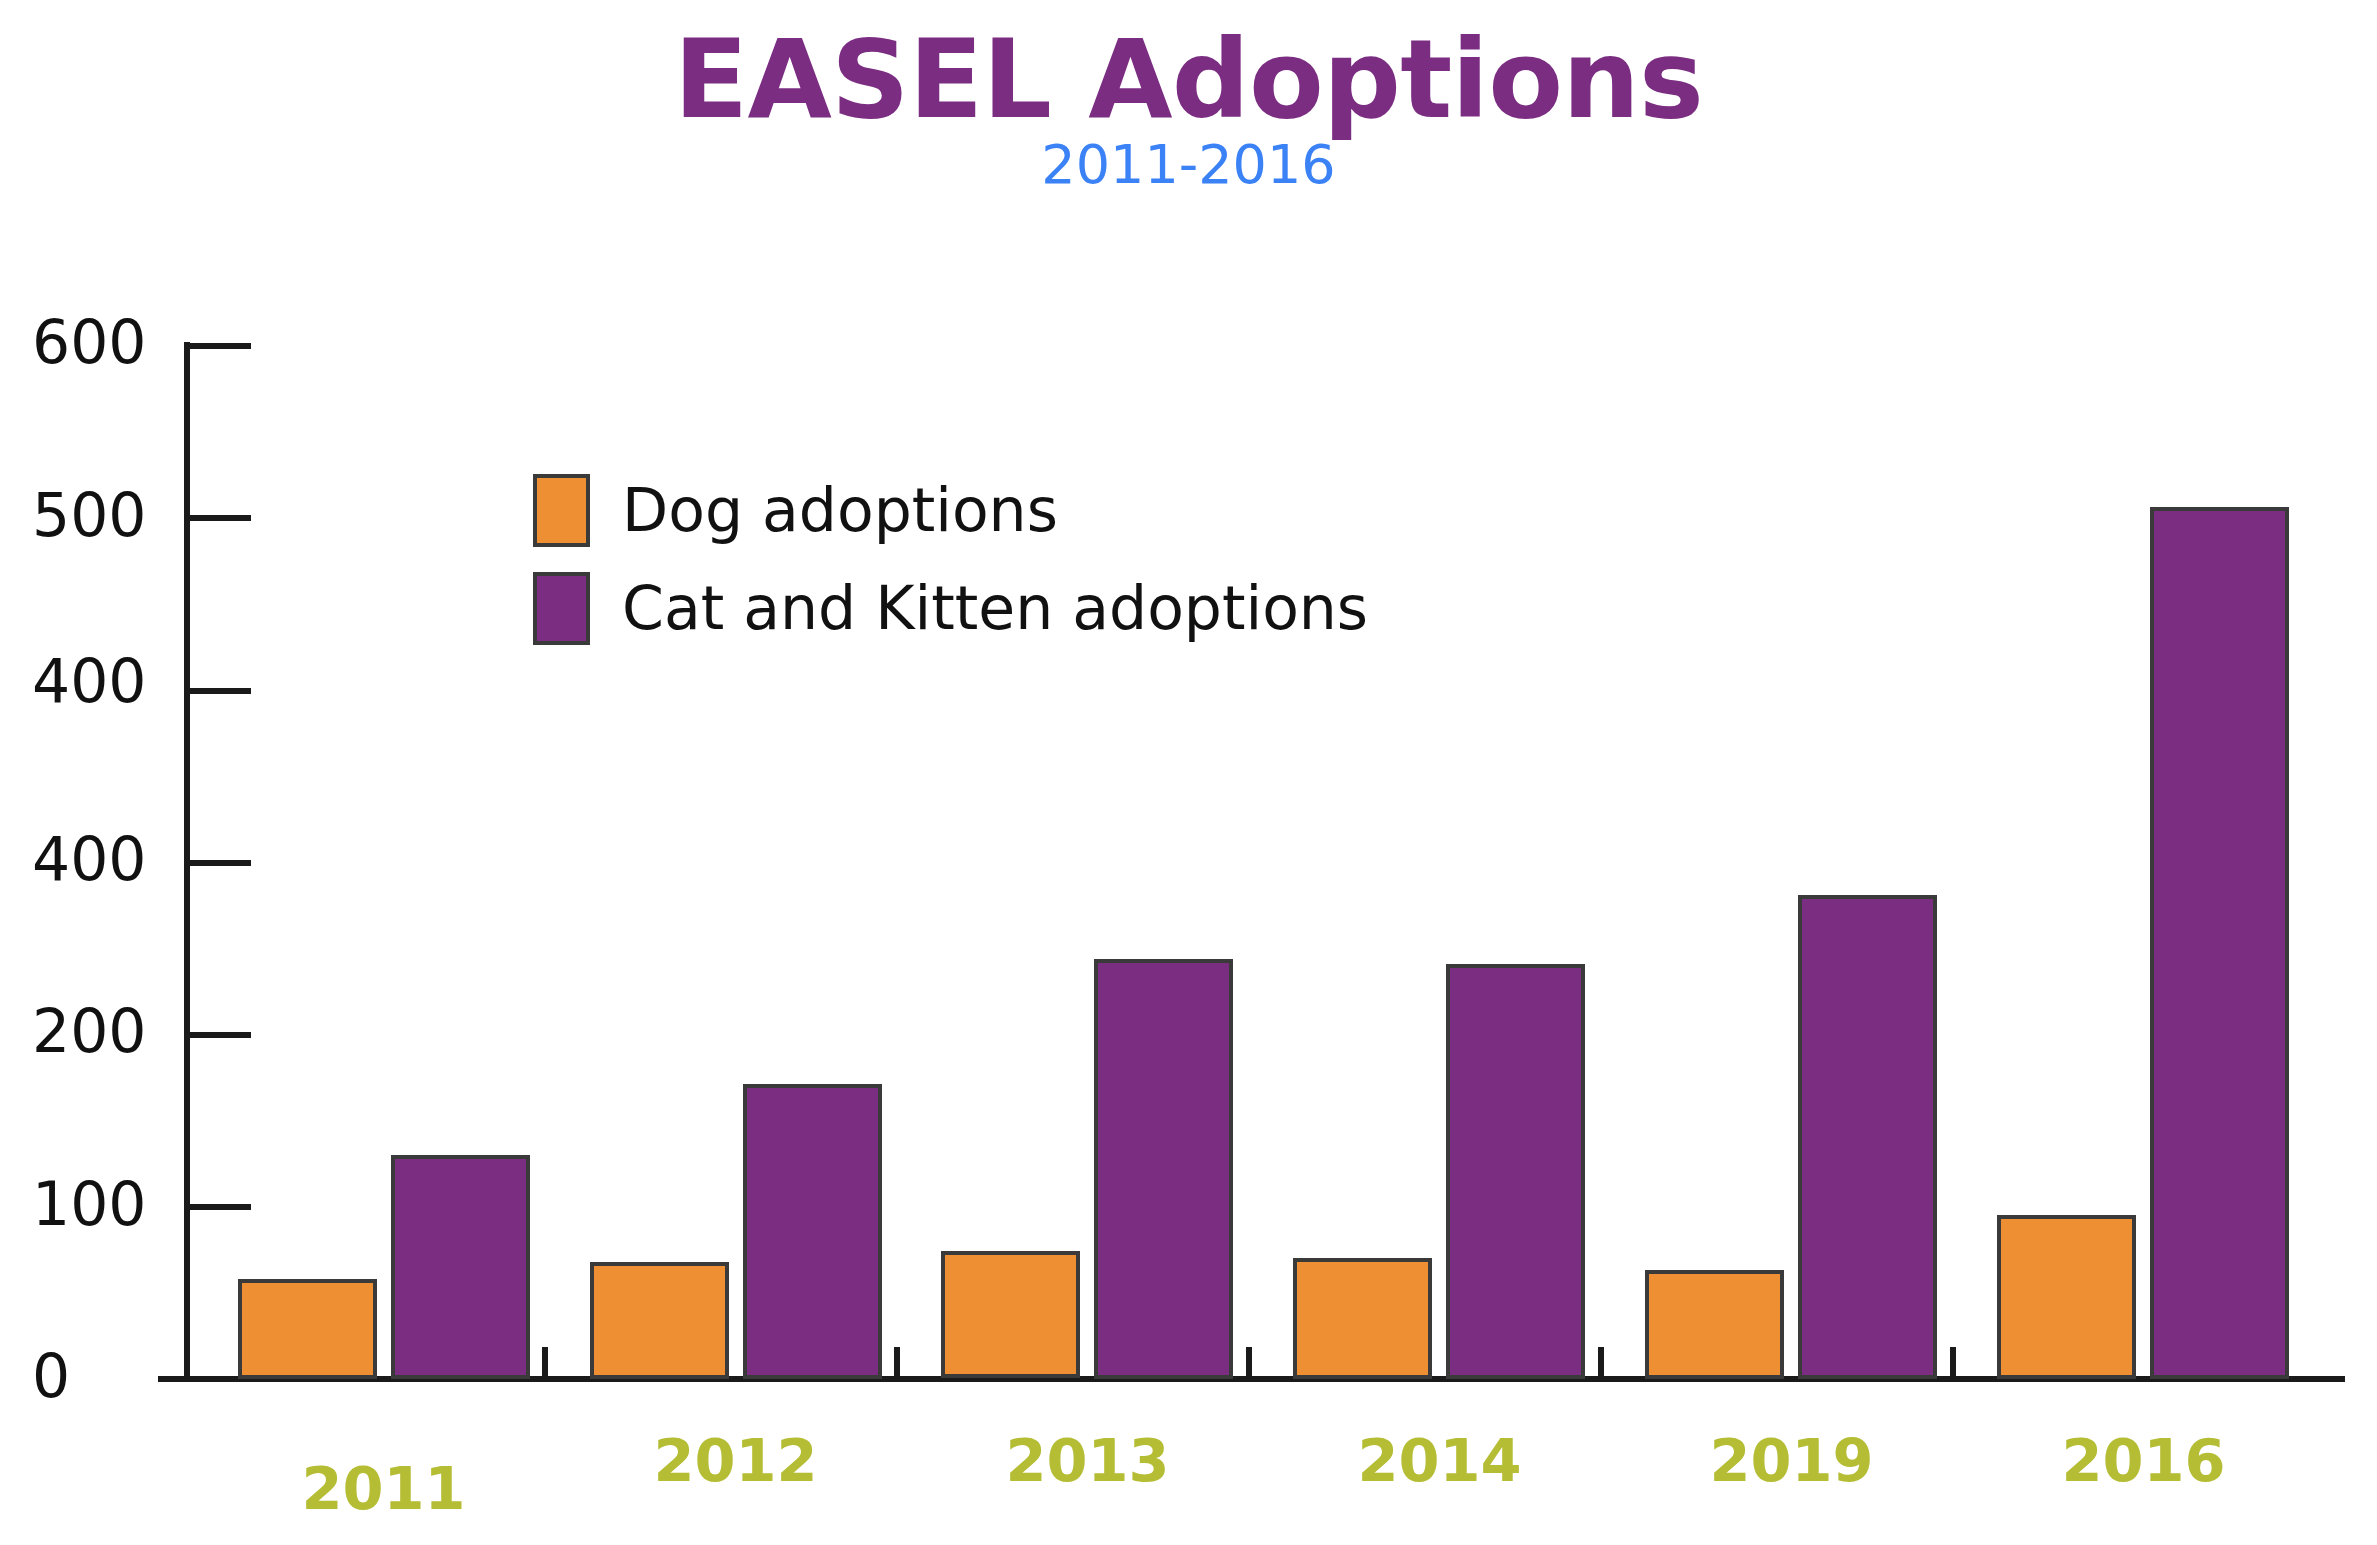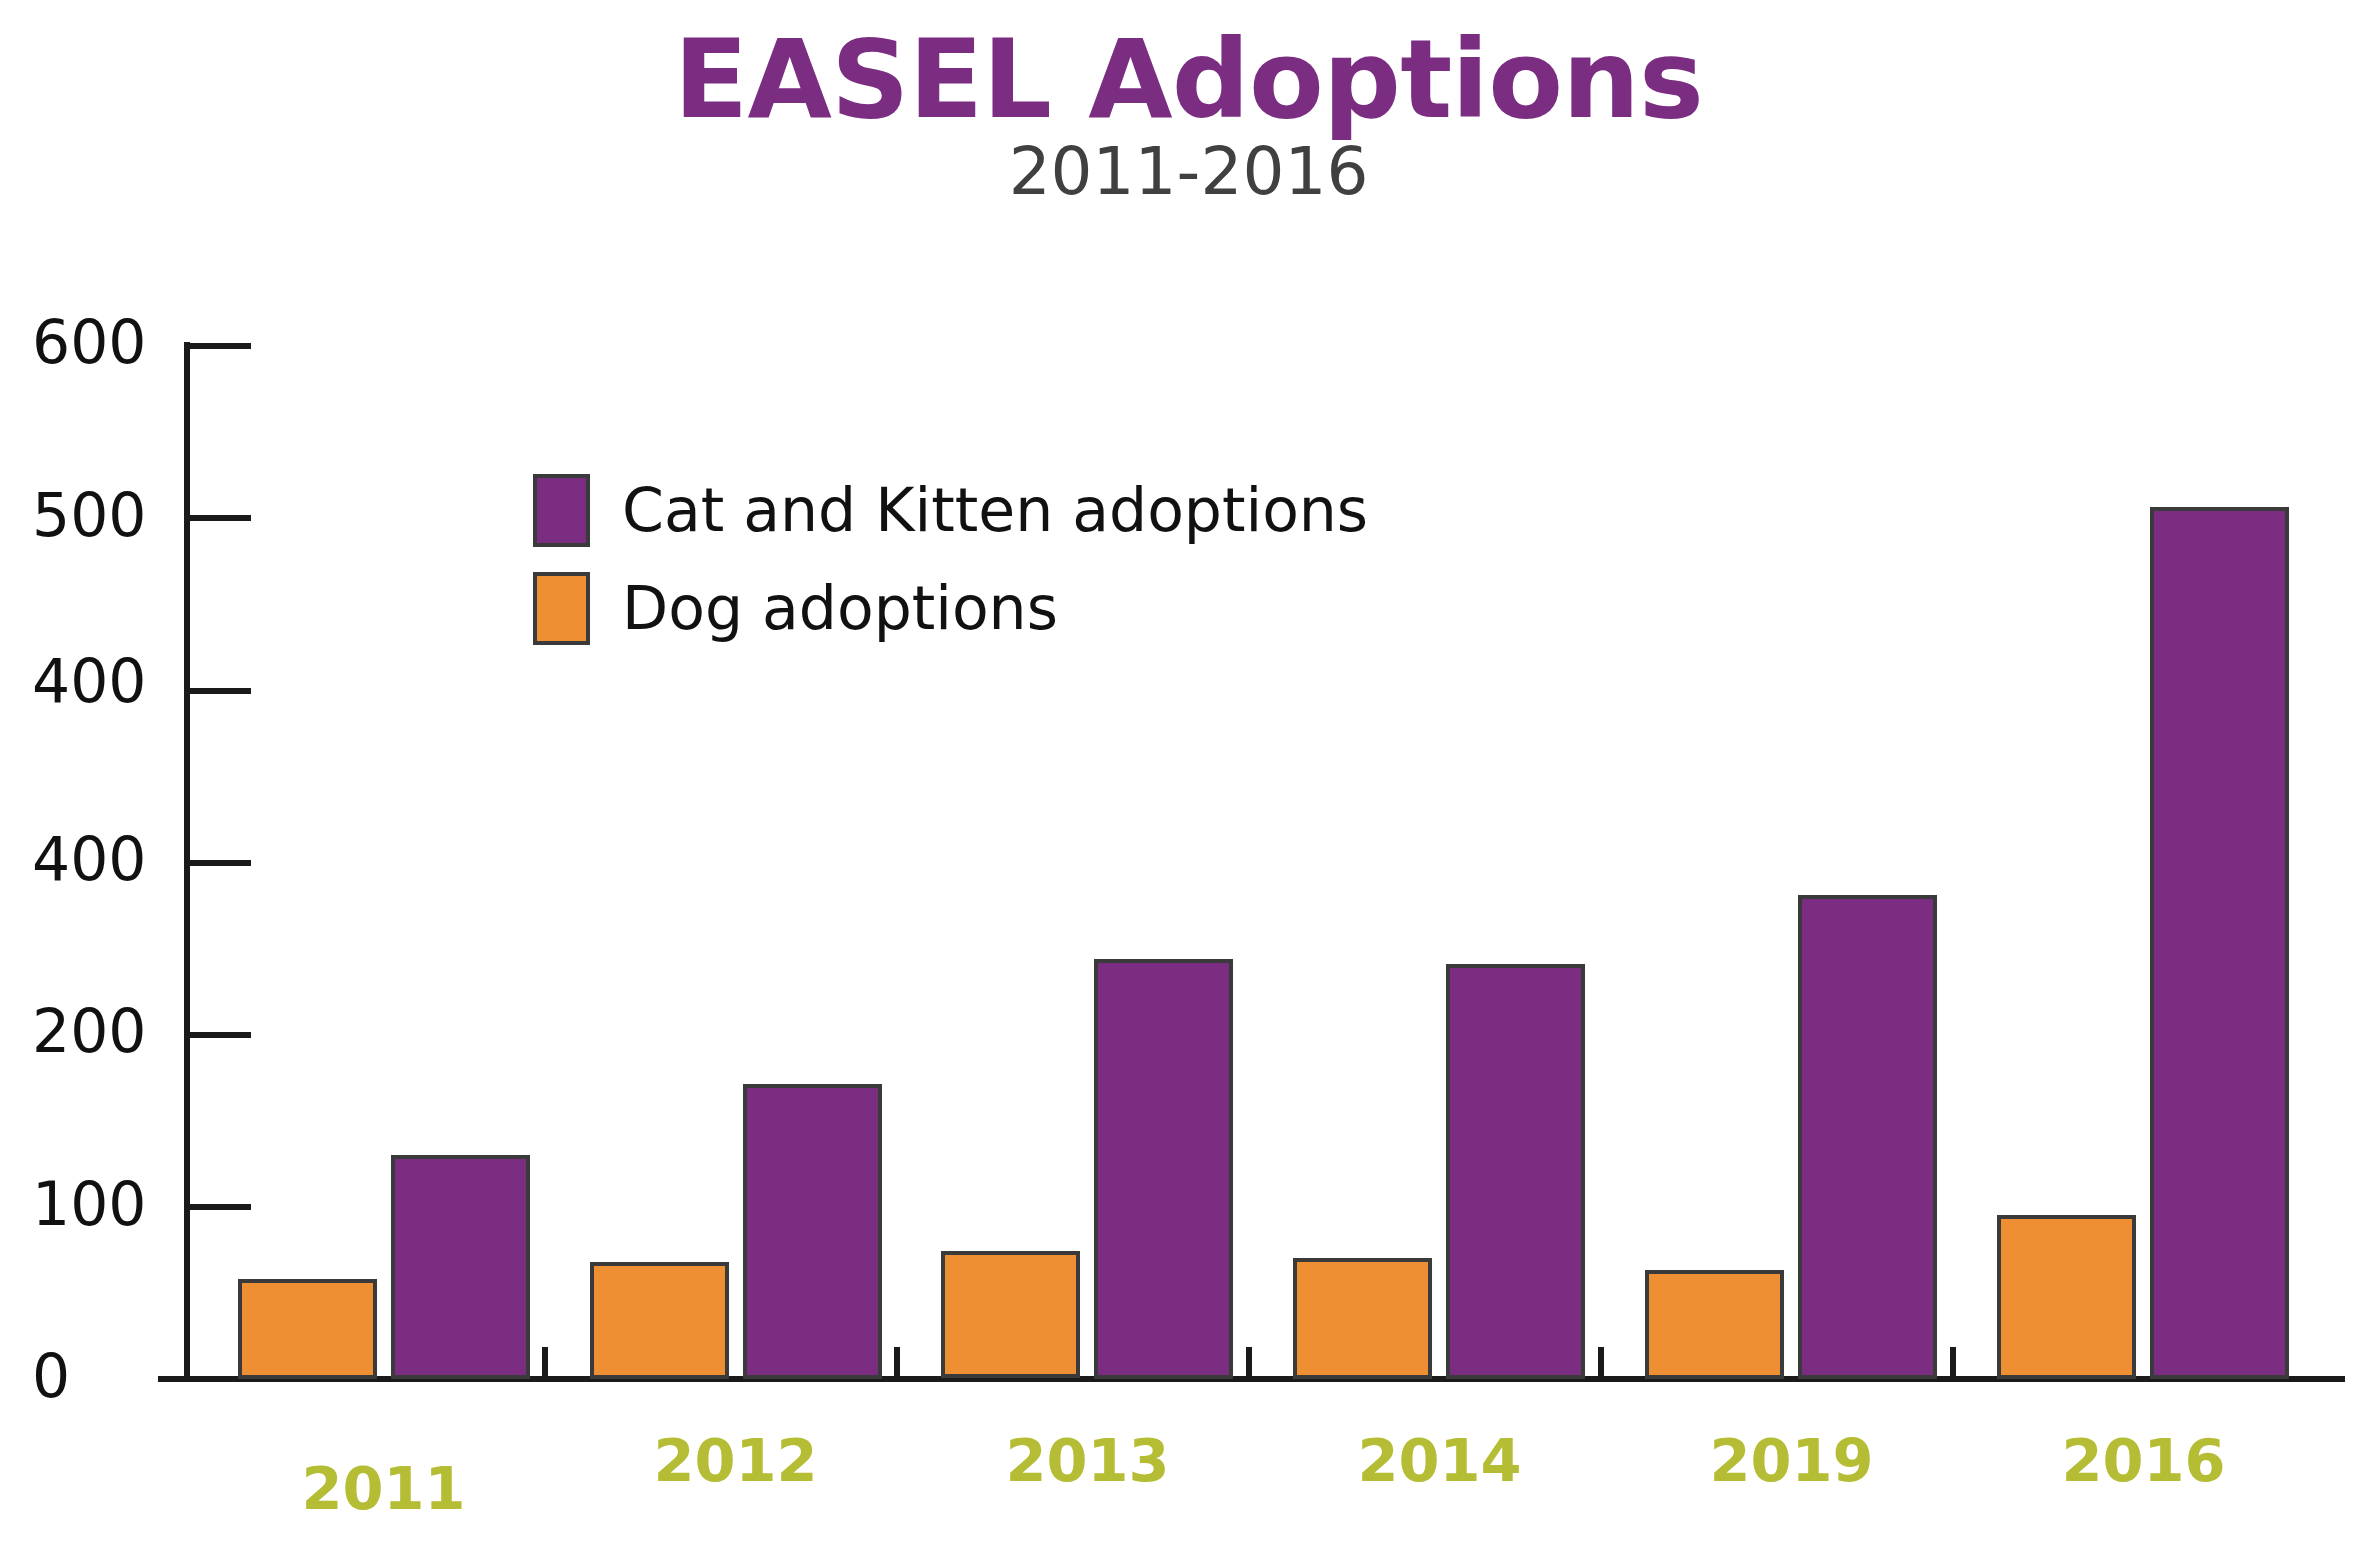"2011-2016" #chart-subtitle { color: #404040 -> #3b82f6; font-size: 66px -> 54px }
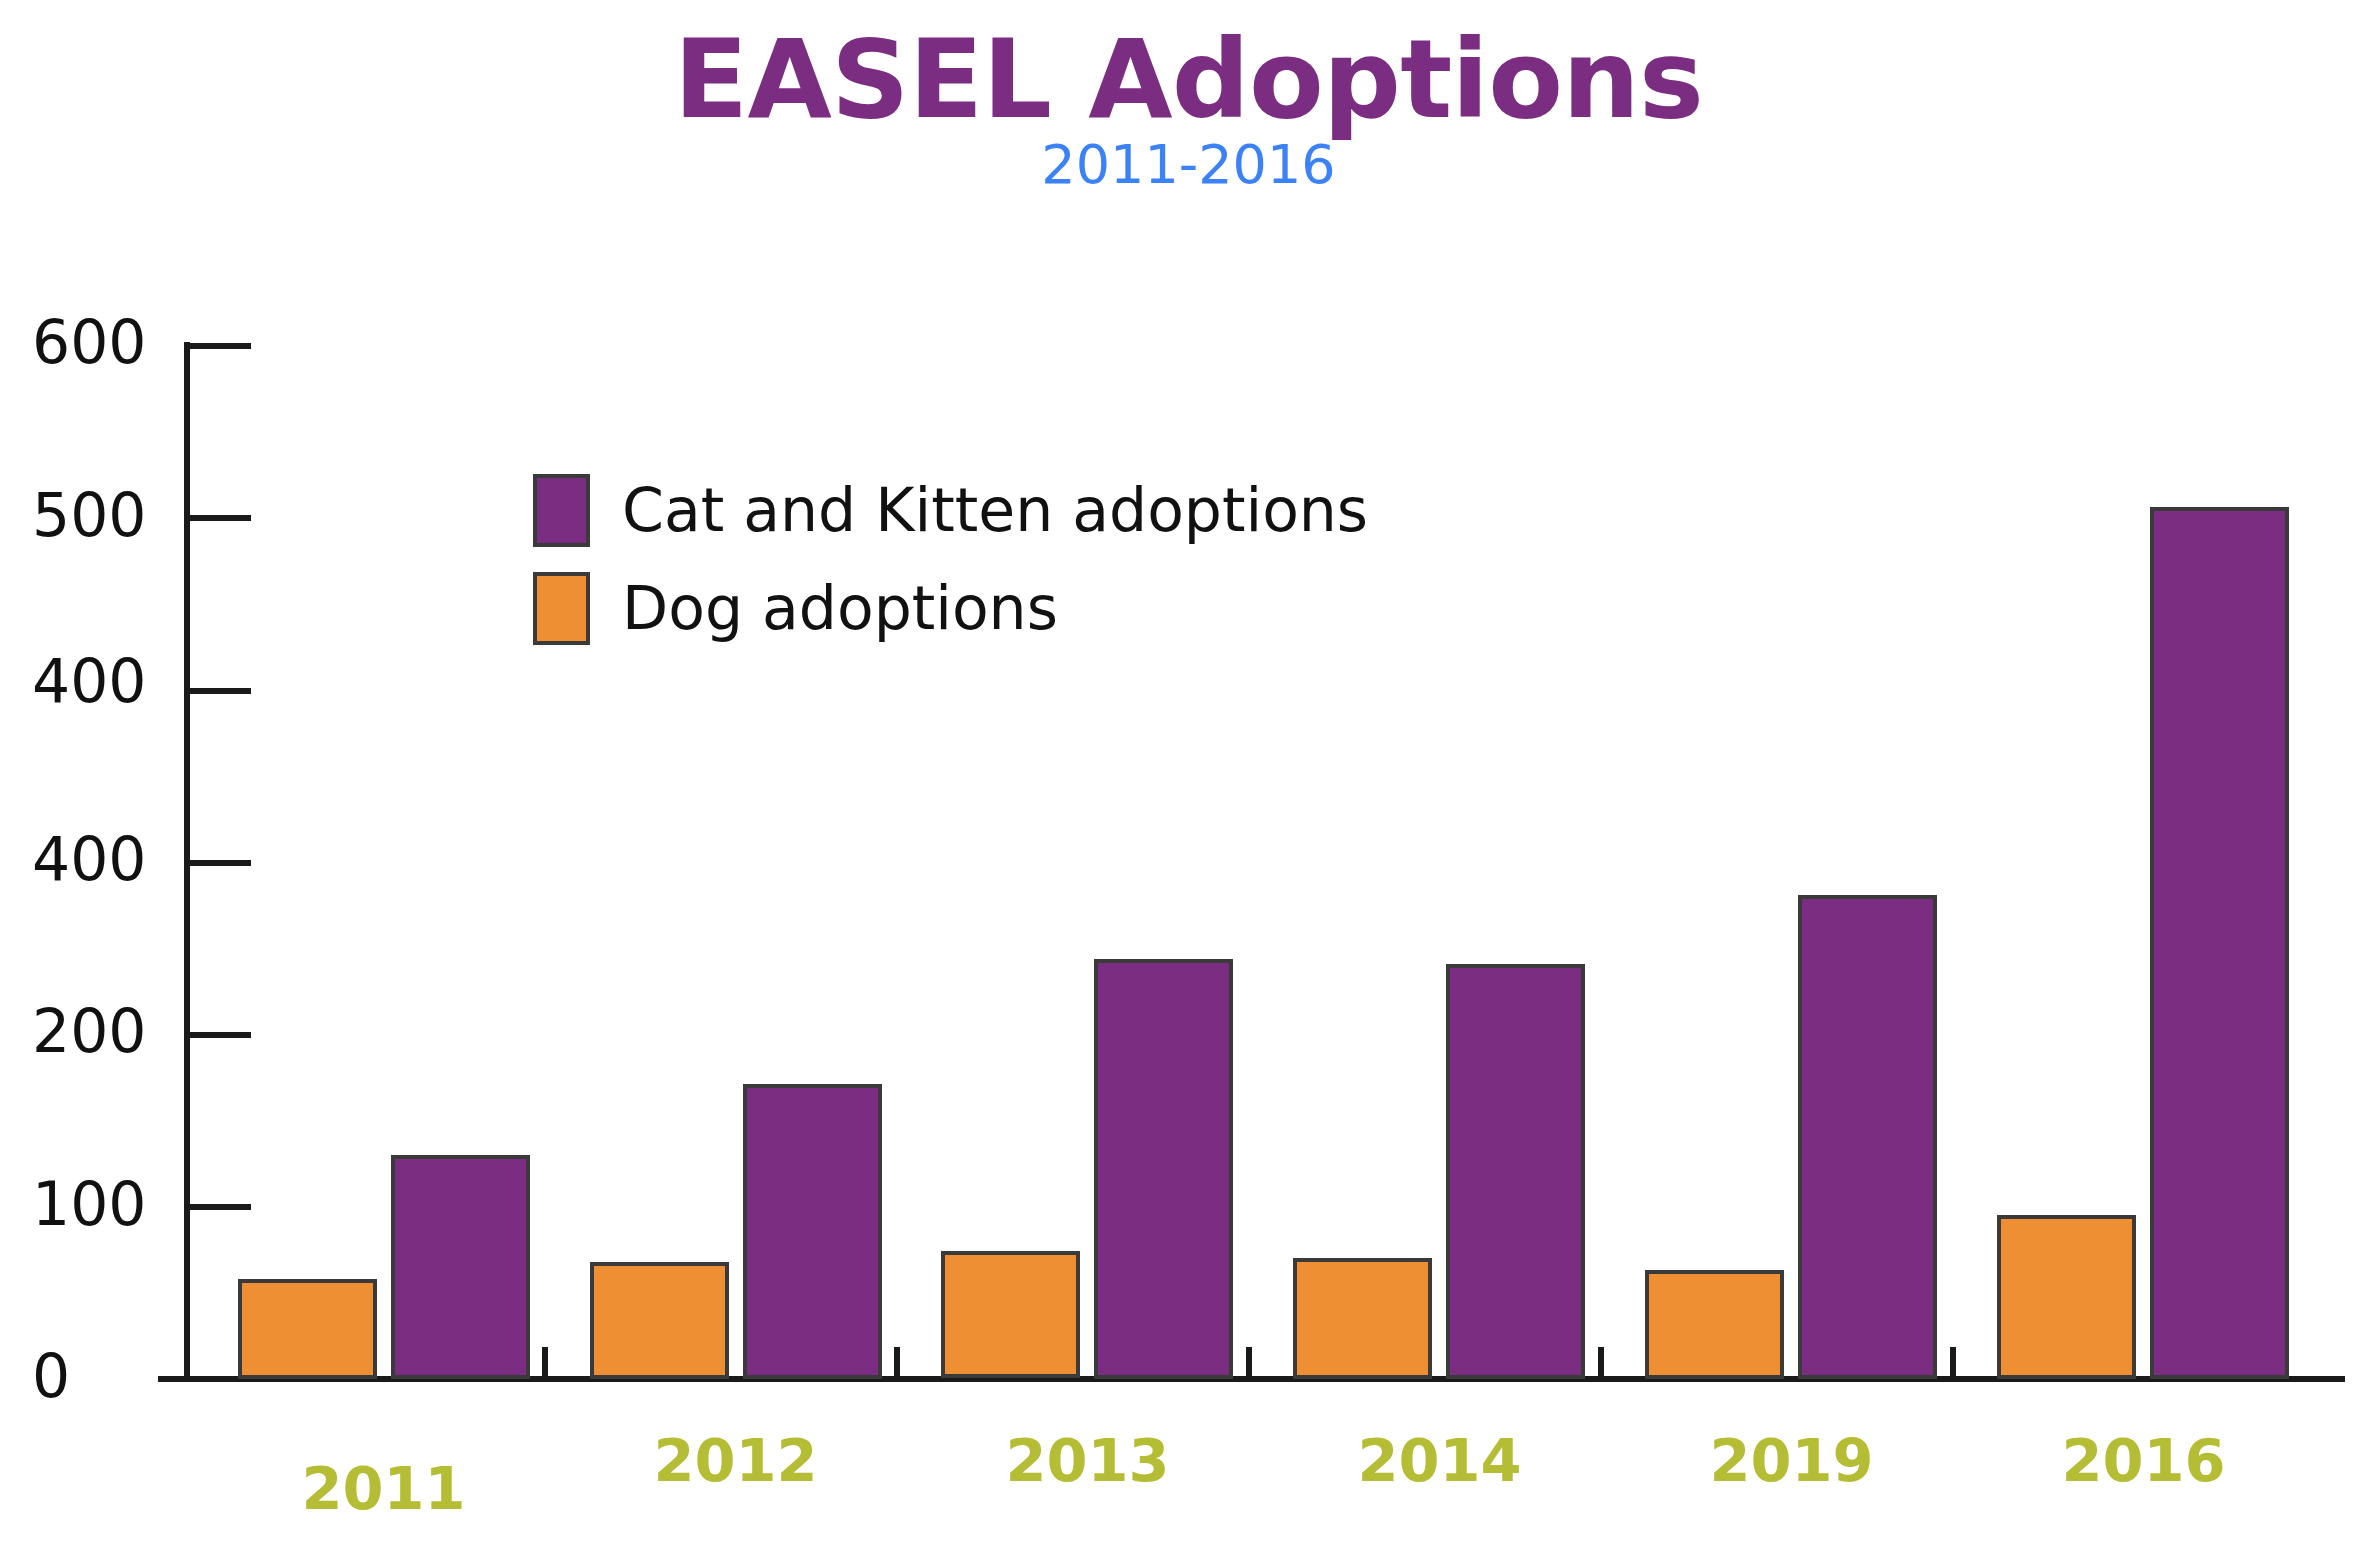"Cat and Kitten adoptions" div.legend-row { order: before "Dog adoptions" -> after "Dog adoptions" }
